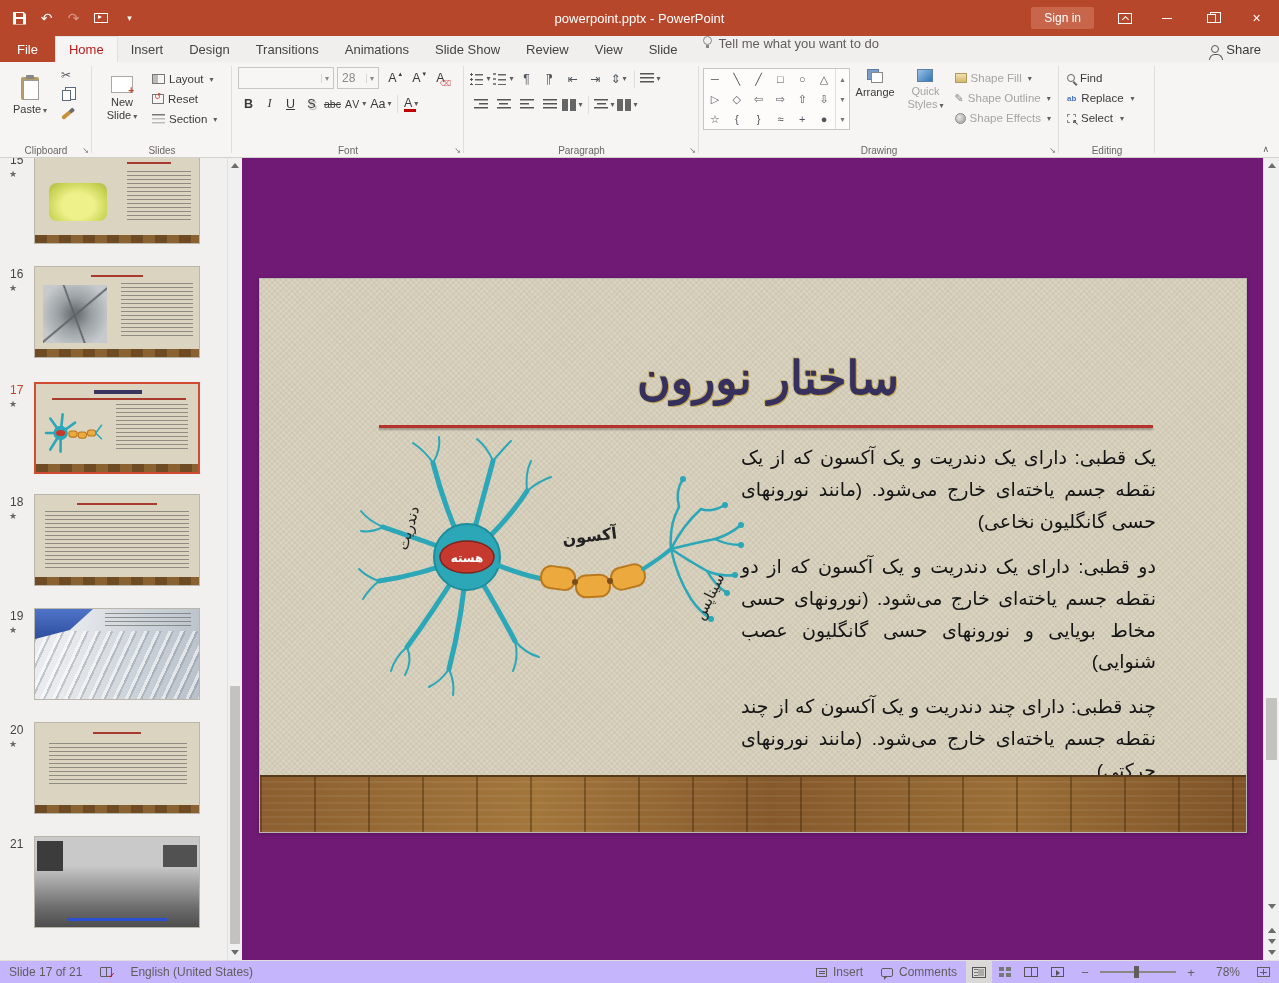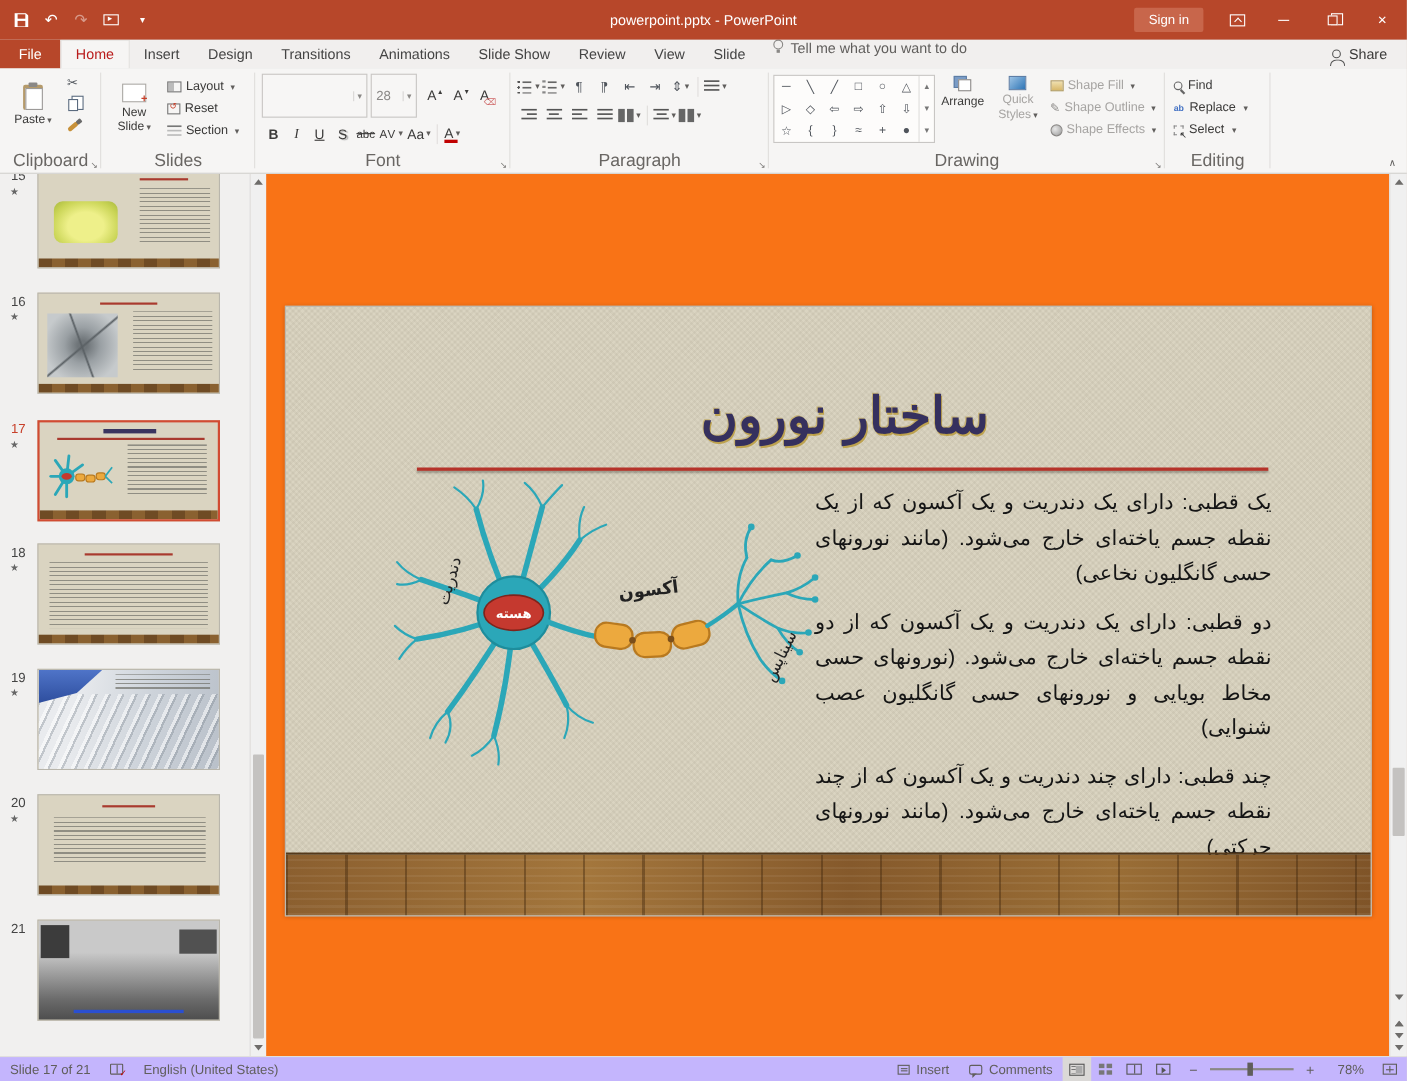"28" .combo { height: 40px -> 22px }
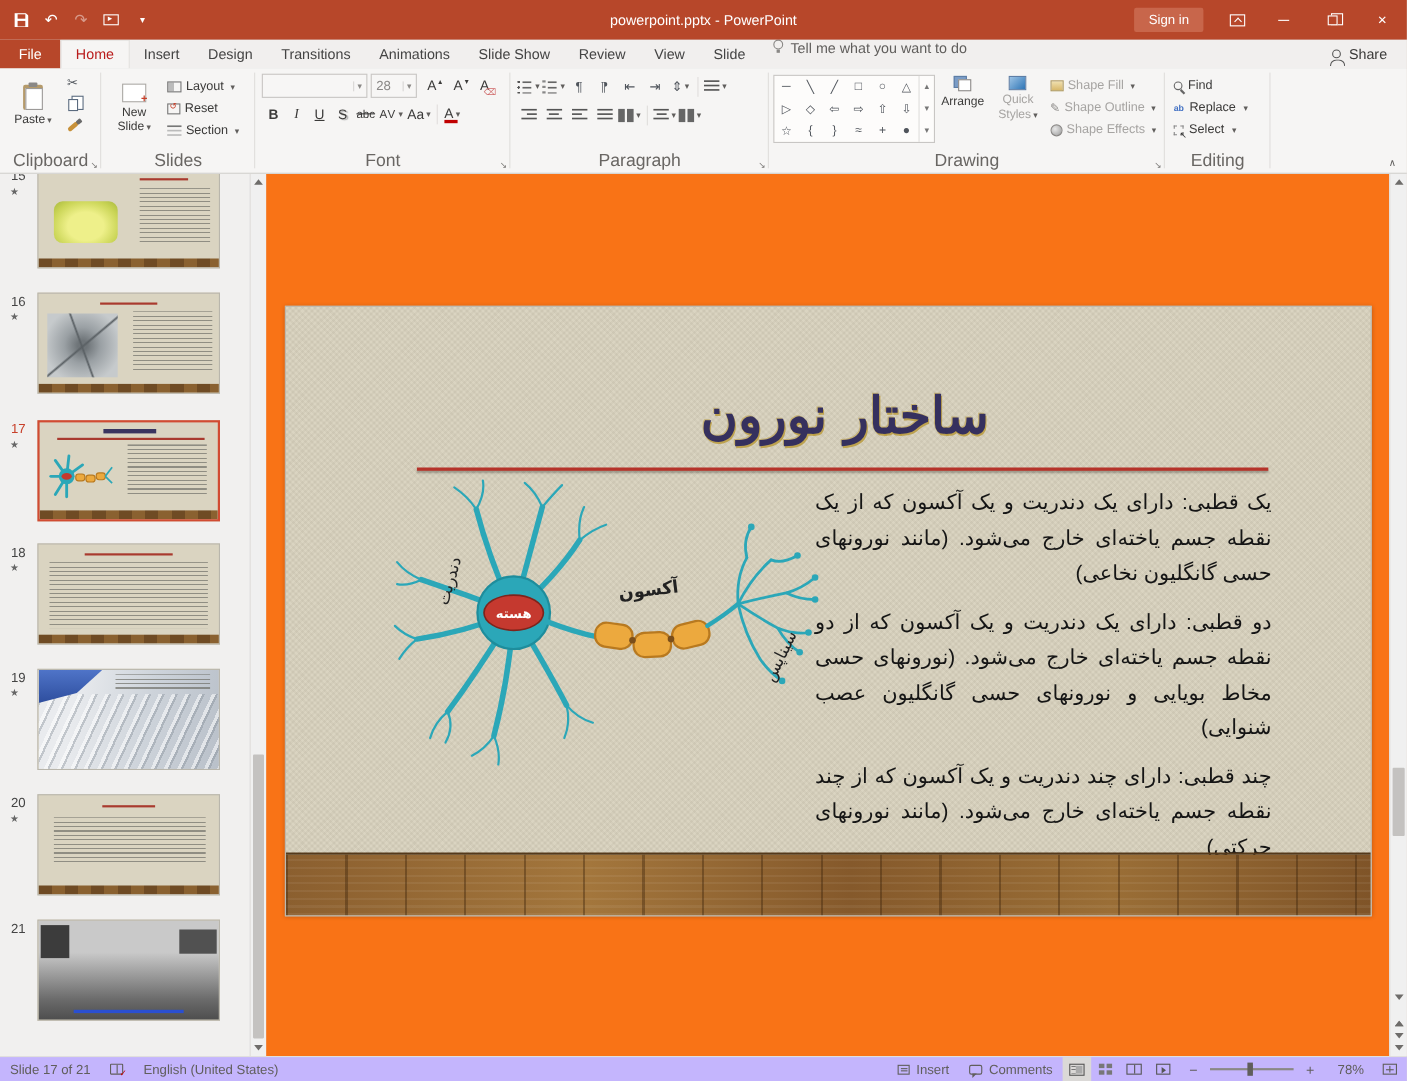"Clipboard" .glabel { font-size: 16px -> 10px }
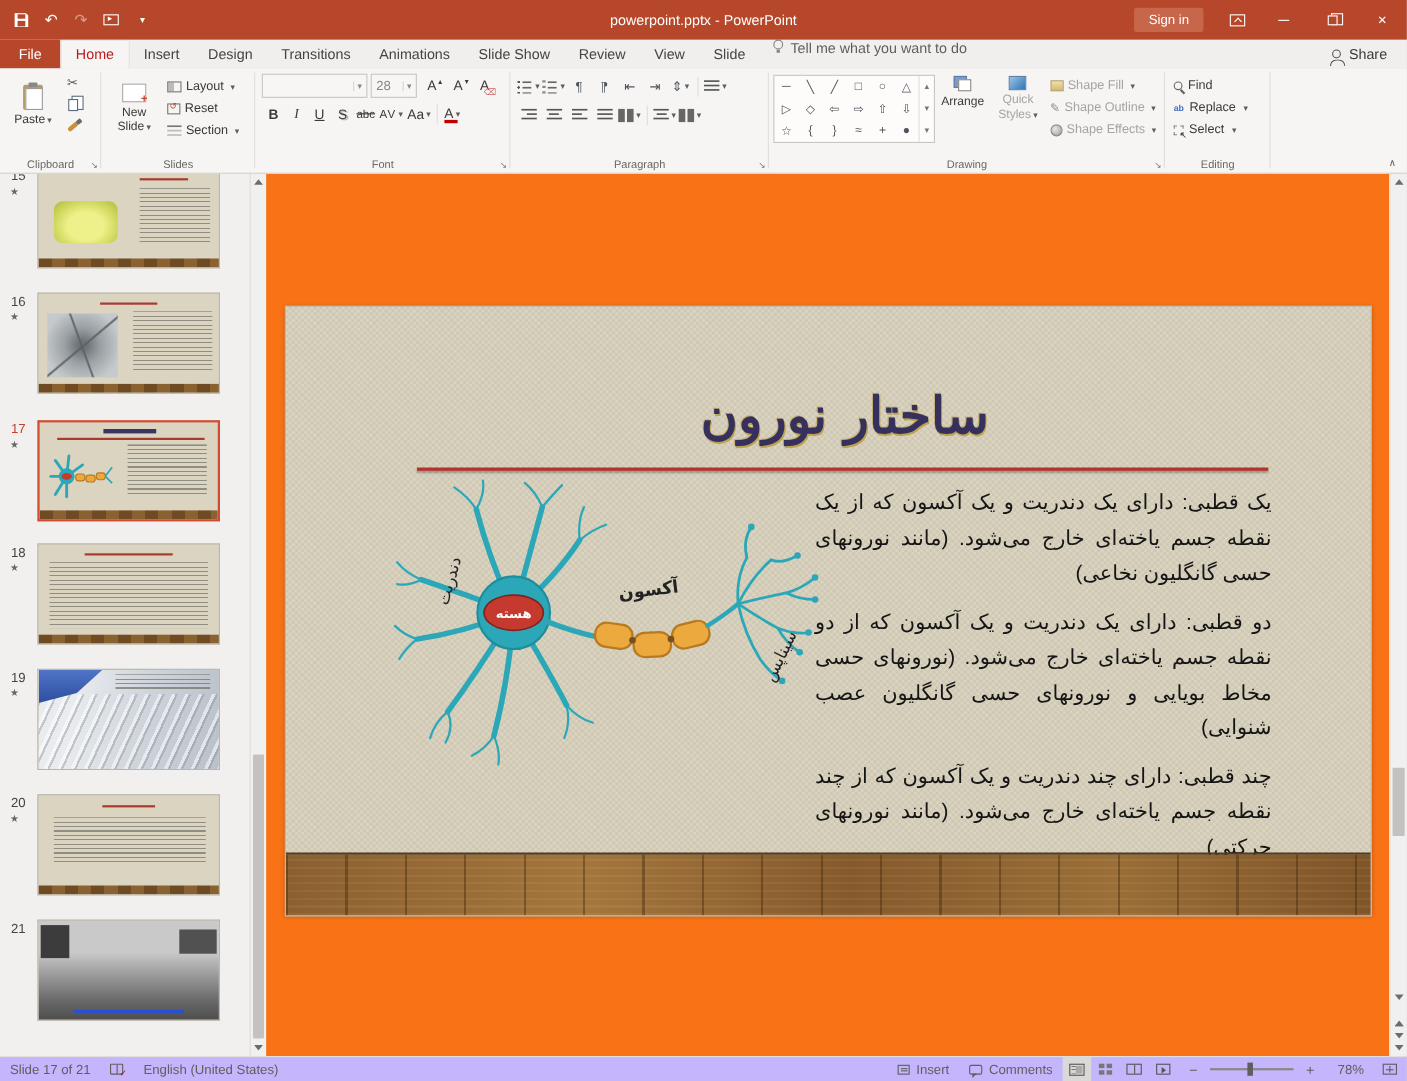"ساختار نورون" .canvas { background: #f97316 -> #701a75 }
